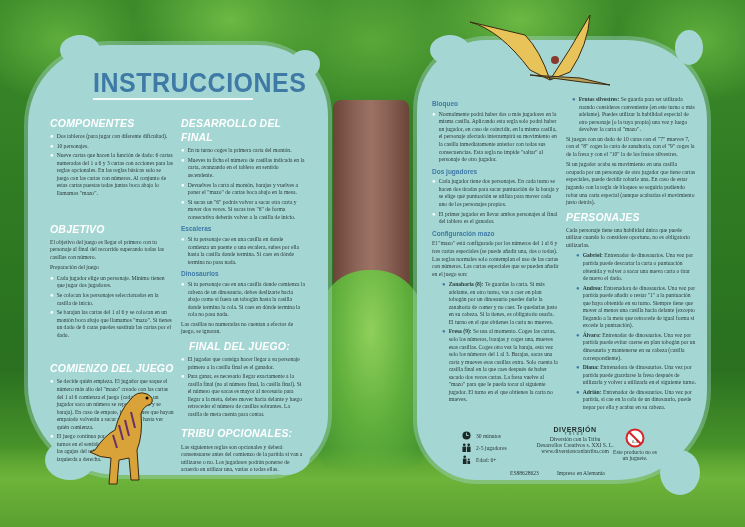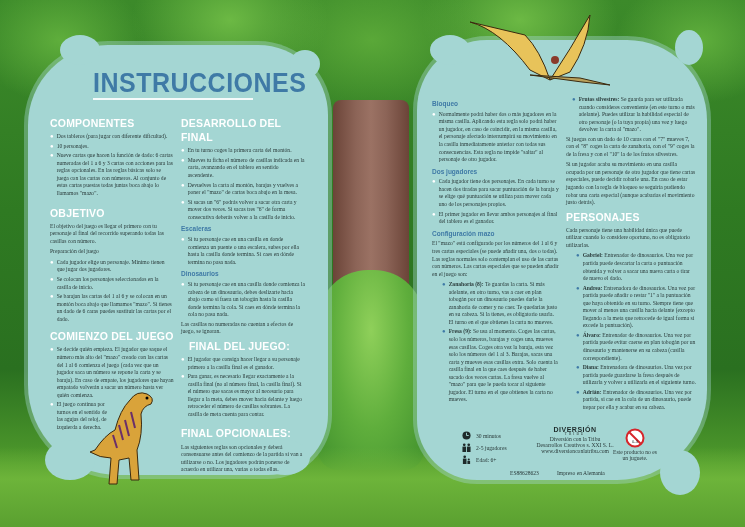"COMPONENTES" .h2 { font-style: none -> italic }
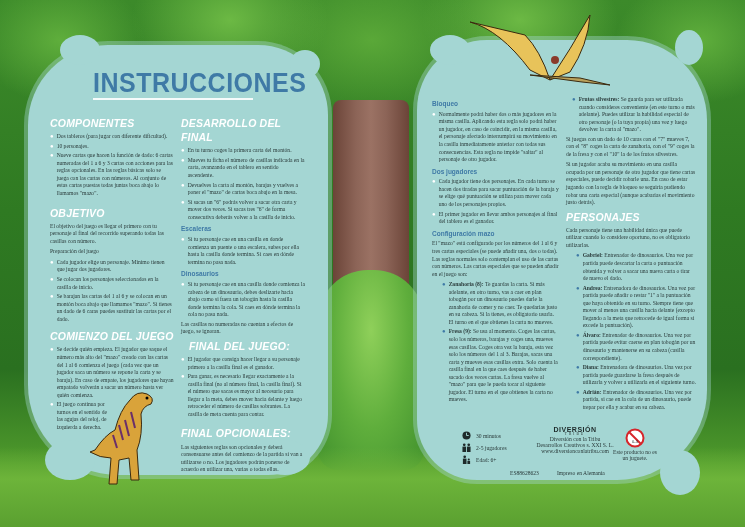"OBJETIVO" div.h2 { margin-top: 8px -> 24px }
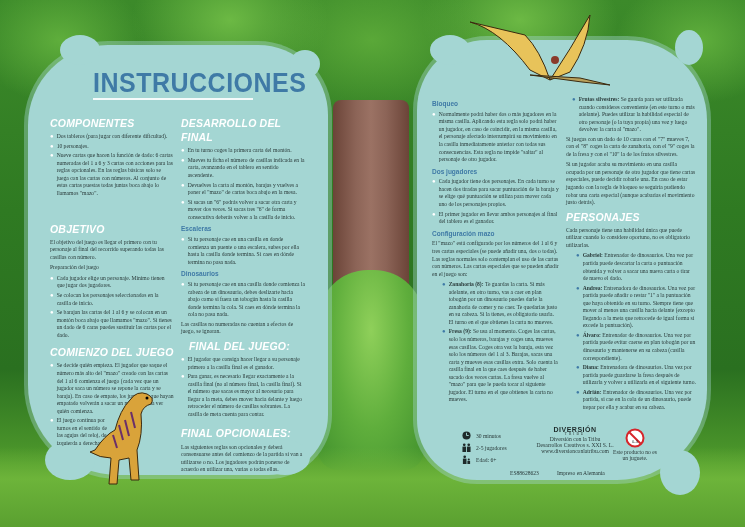"COMIENZO DEL JUEGO" div.h2 { margin-top: 6px -> 22px }
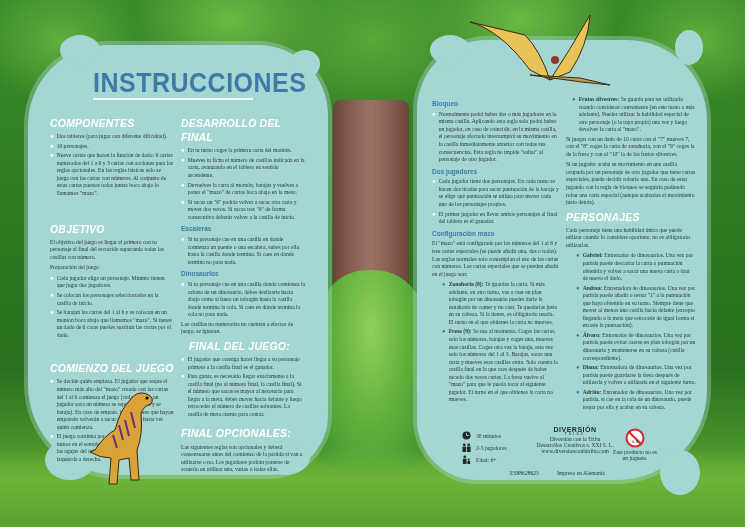"FINAL OPCIONALES:" div.h2 { text: FINAL -> TRIBU }
